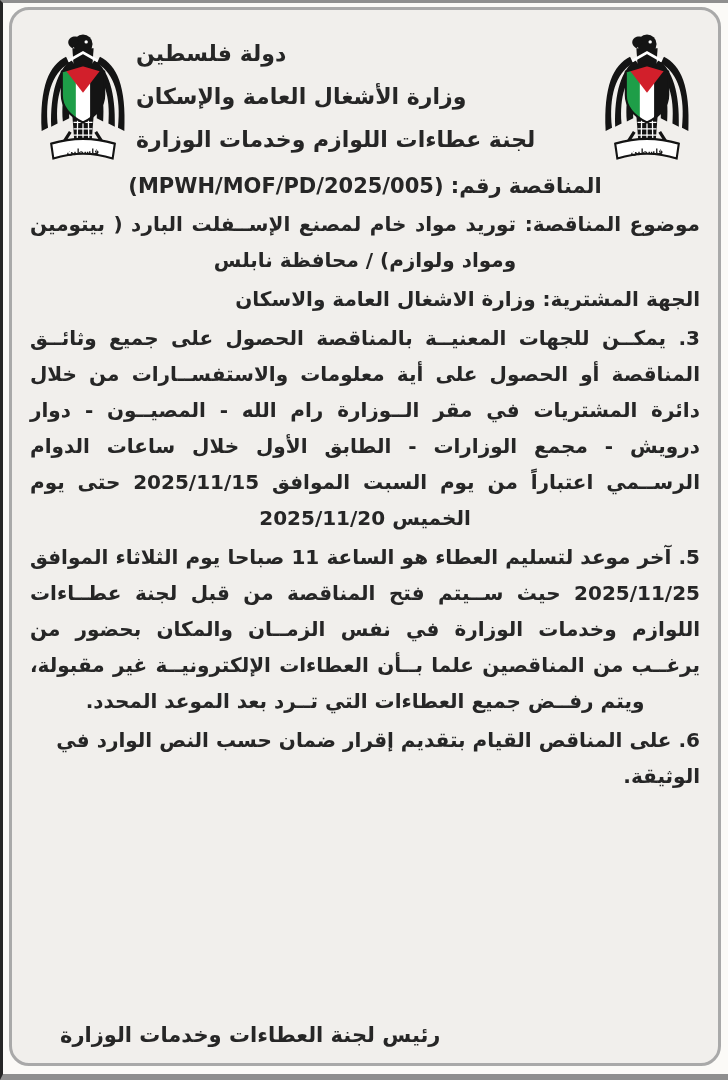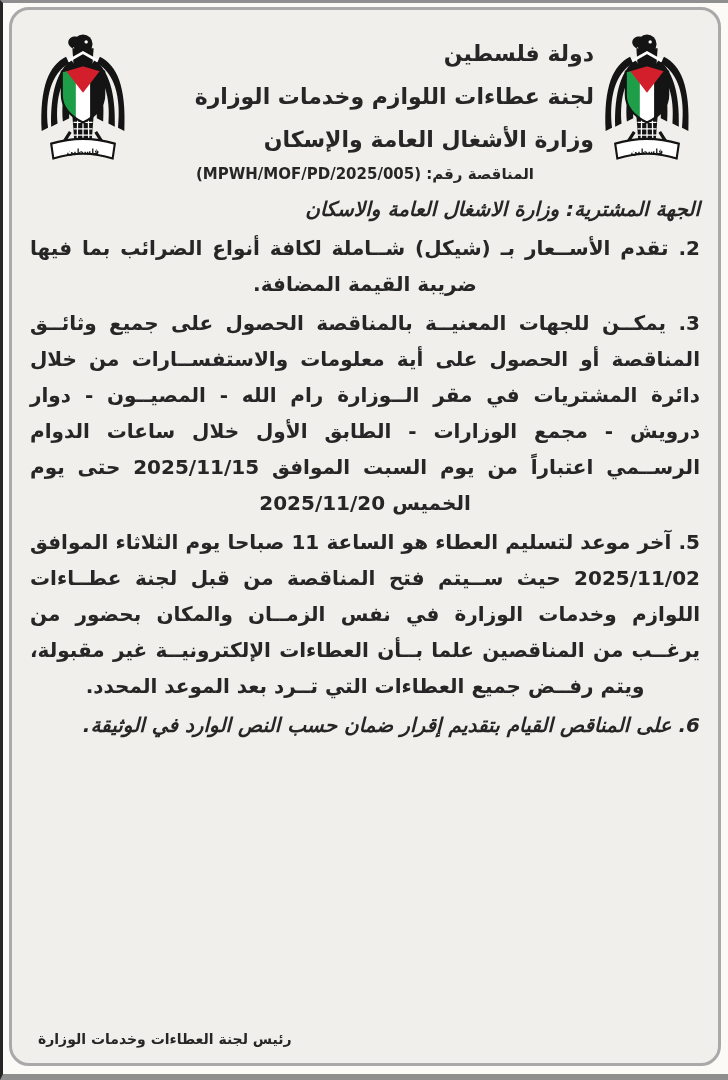"دولة فلسطين" .htext { text-align: right -> left }
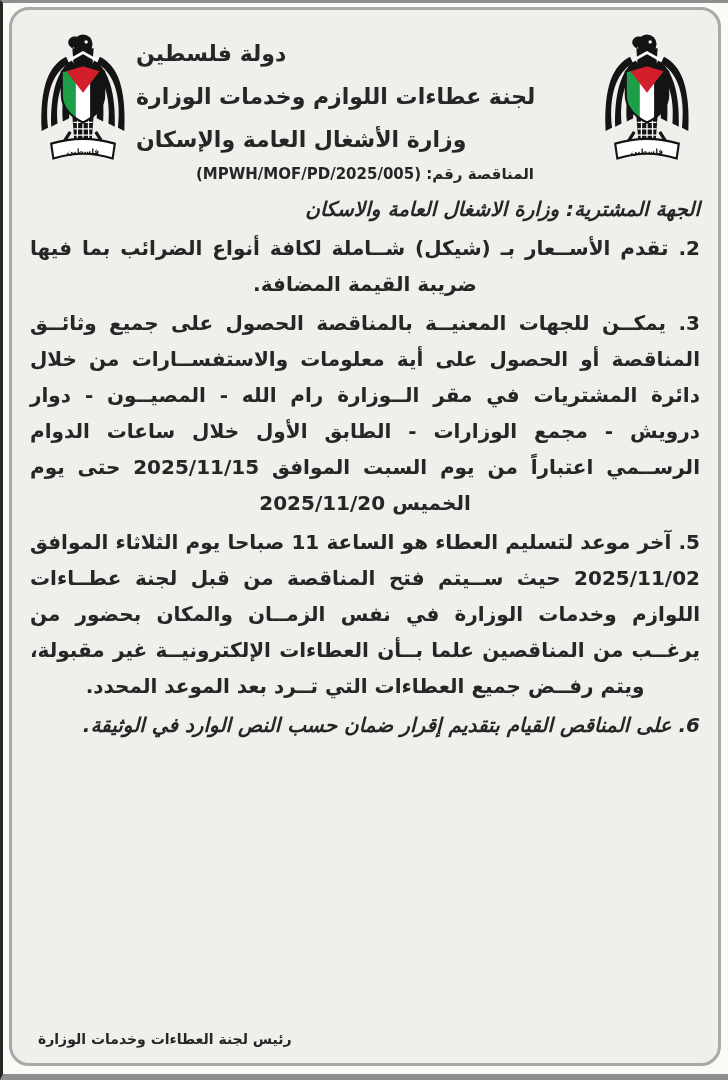"لجنة عطاءات اللوازم وخدمات الوزارة" div { order: before "وزارة الأشغال العامة والإسكان" -> after "وزارة الأشغال العامة والإسكان" }
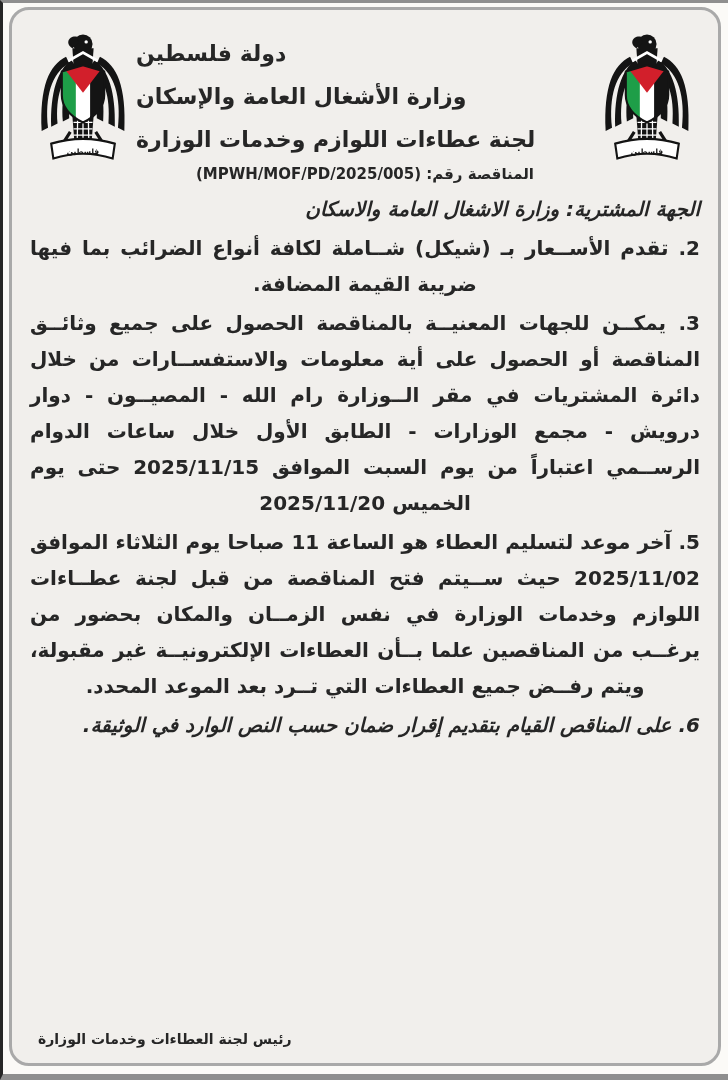"المناقصة رقم: (MPWH/MOF/PD/2025/005)" .tno { font-size: 15px -> 21px; margin-top: 1px -> 10px }
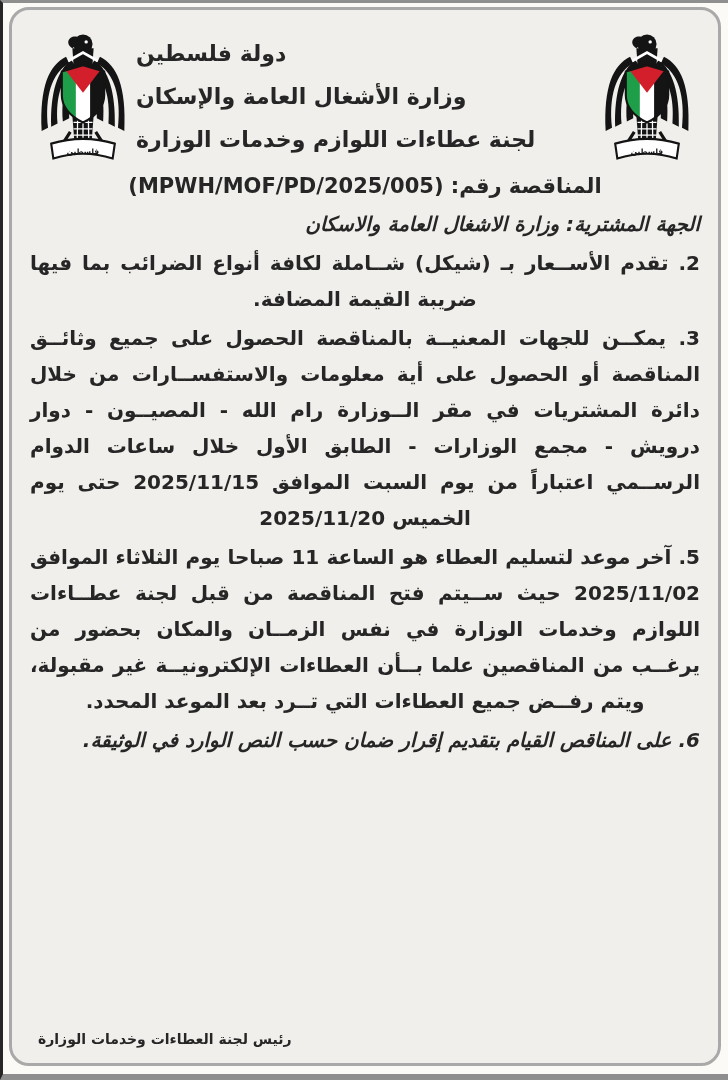"موضوع المناقصة: توريد مواد خام" p.just { html: none -> <p>موضوع المناقصة: توريد مواد خام لمصنع الإســفلت البارد ( بيتومين ومواد ولوازم) / محافظة نابلس</p> }
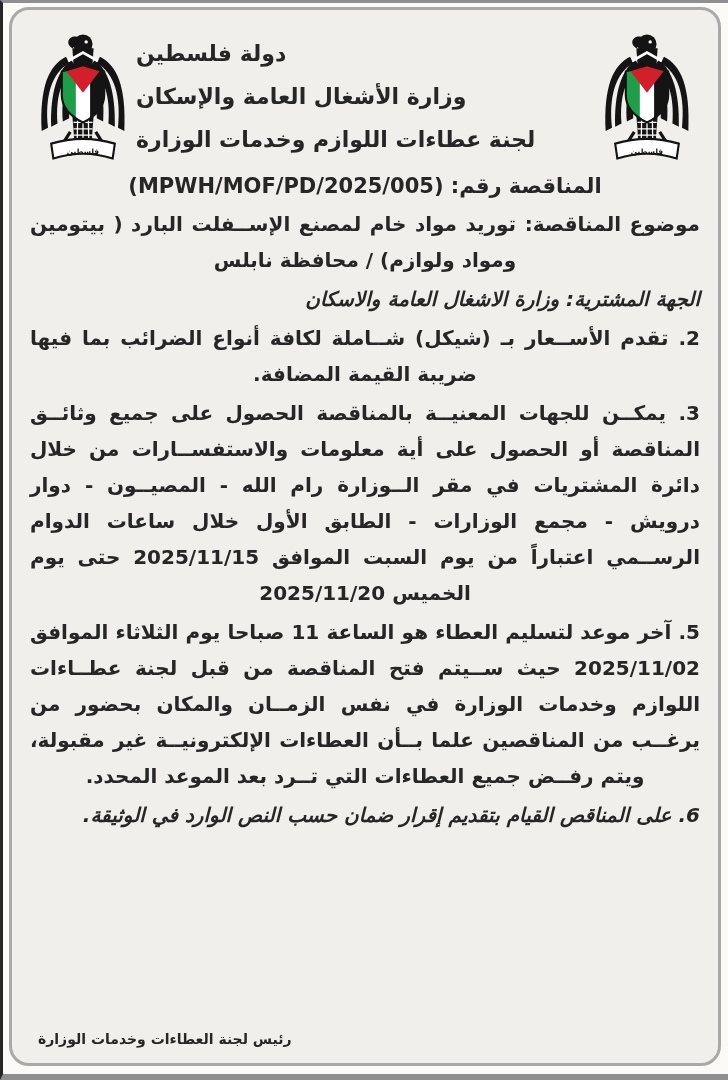"الجهة المشترية: وزارة الاشغال العامة" .line { font-style: italic -> none }
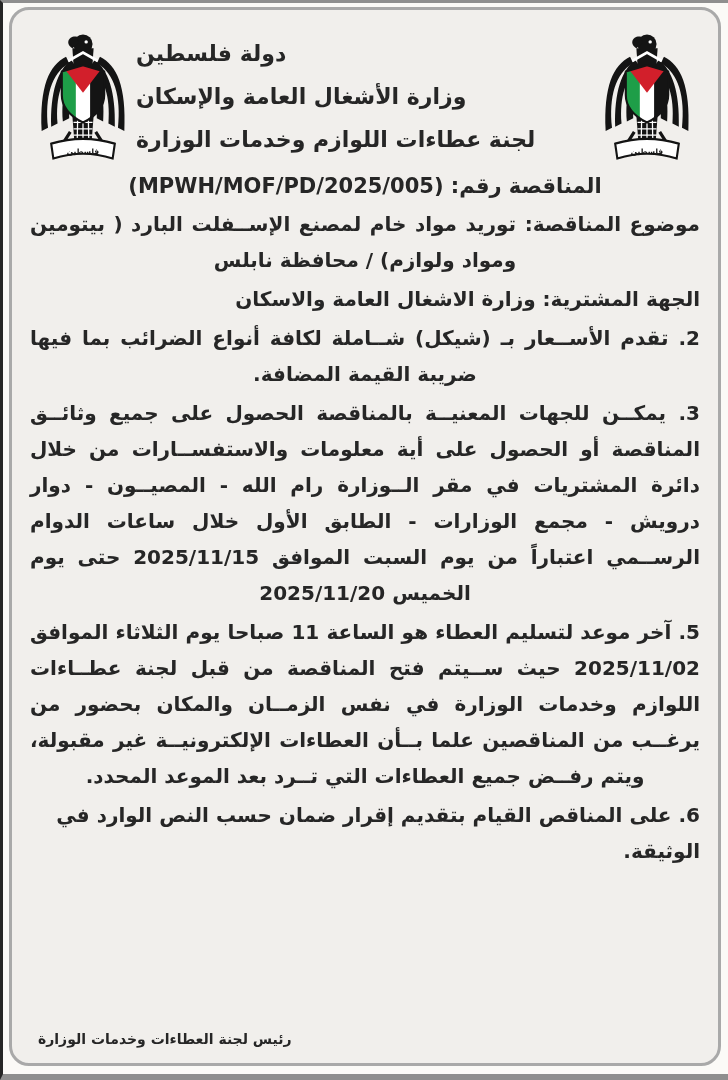"2. تقدم الأســعار بـ (شيكل)" p.just { html: <p><span>2.</span> <span>تقدم الأســعار بـ (شيكل) شــاملة لكافة أنواع الضرائب بما فيها ضريبة القيمة المضافة.</span></p> -> none }
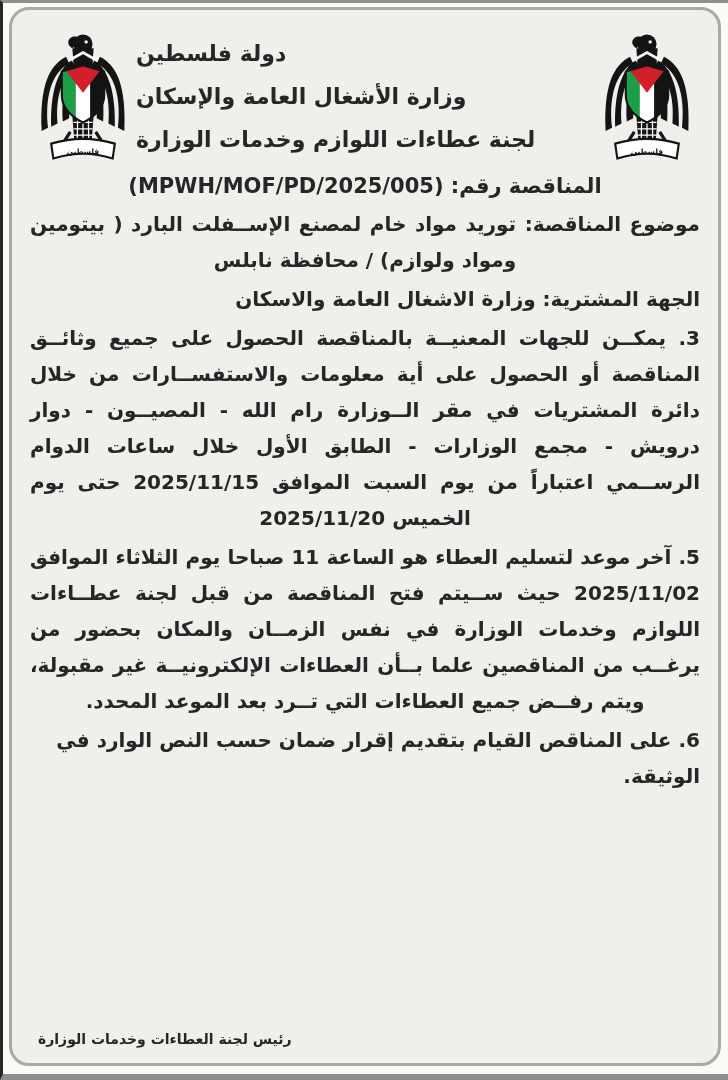"آخر موعد لتسليم العطاء هو" span { text: 2025/11/02 -> 2025/11/25 }
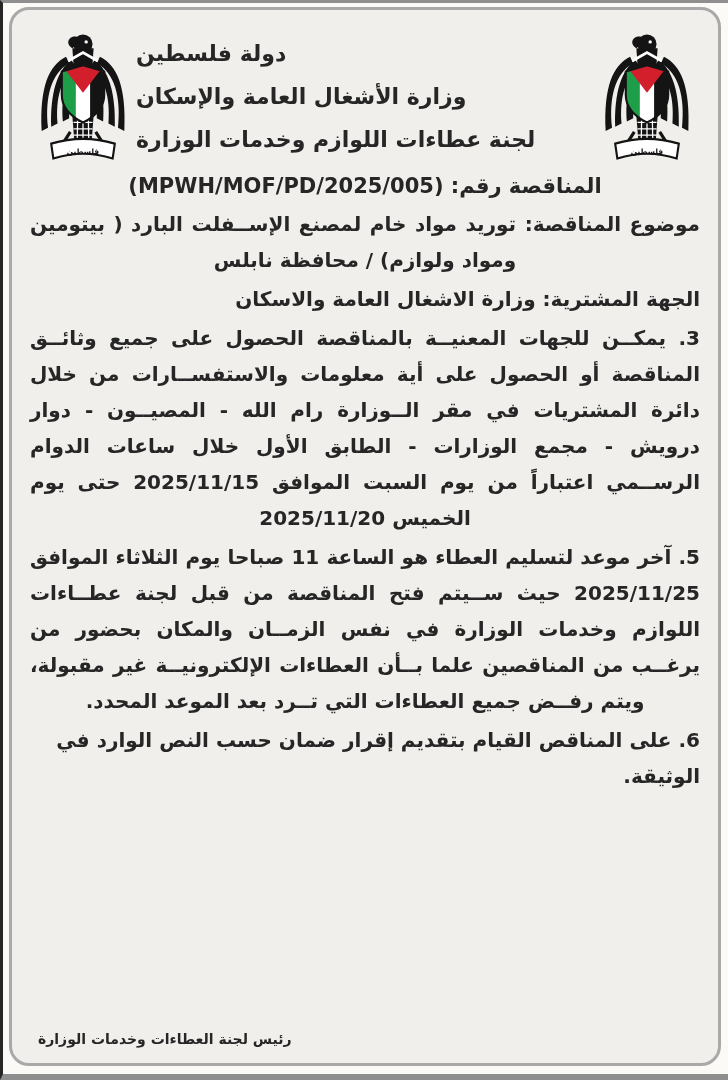"رئيس لجنة العطاءات وخدمات الوزارة" .sig { font-size: 14px -> 21px; left: 26px -> 48px }
